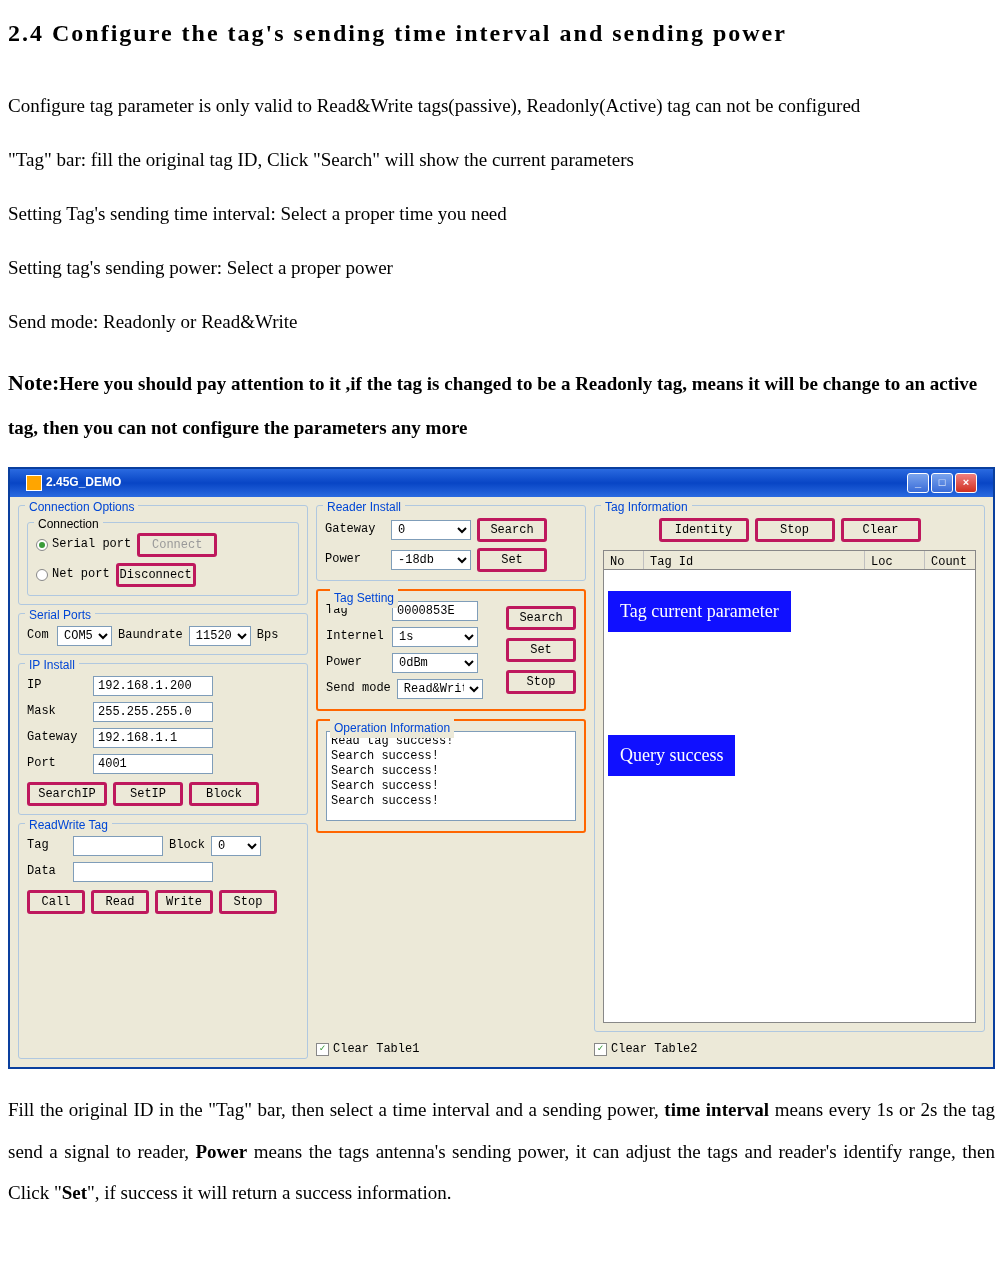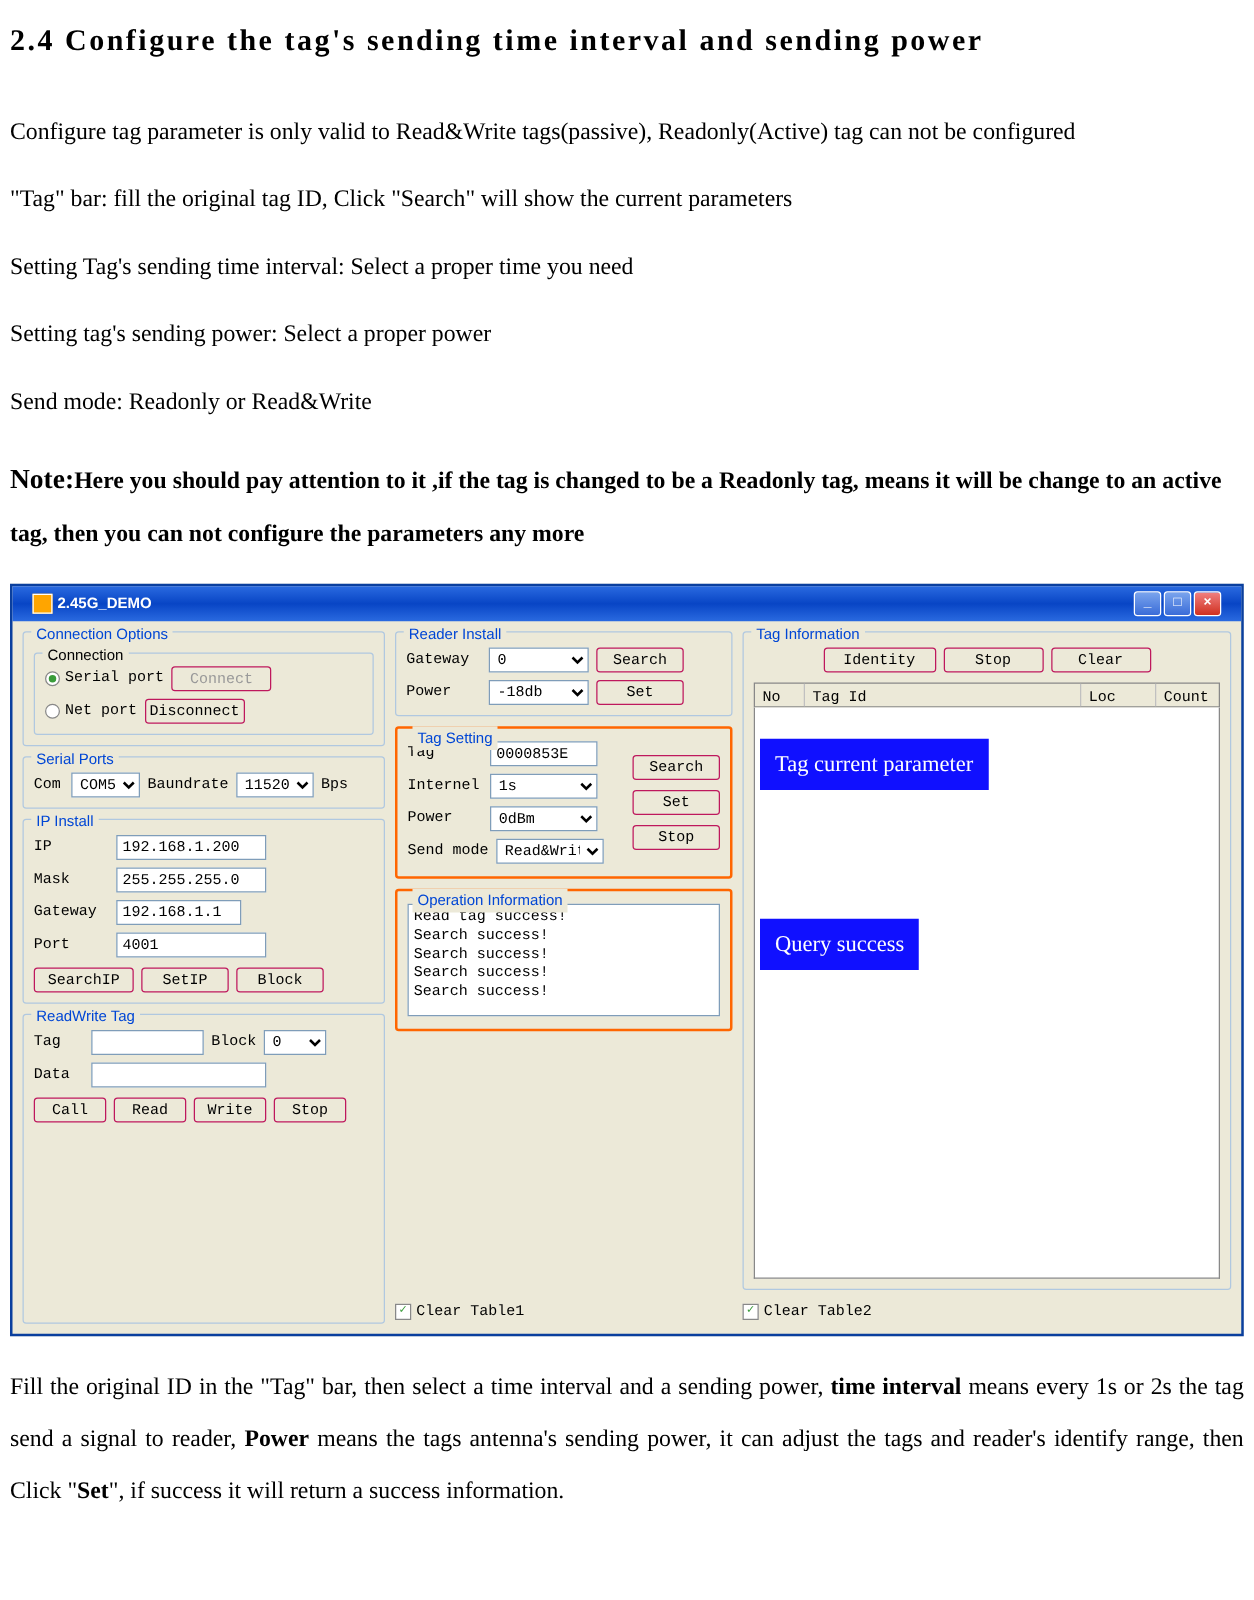"Search" .btn { border: 1px solid #be185d -> 3px solid #be185d }
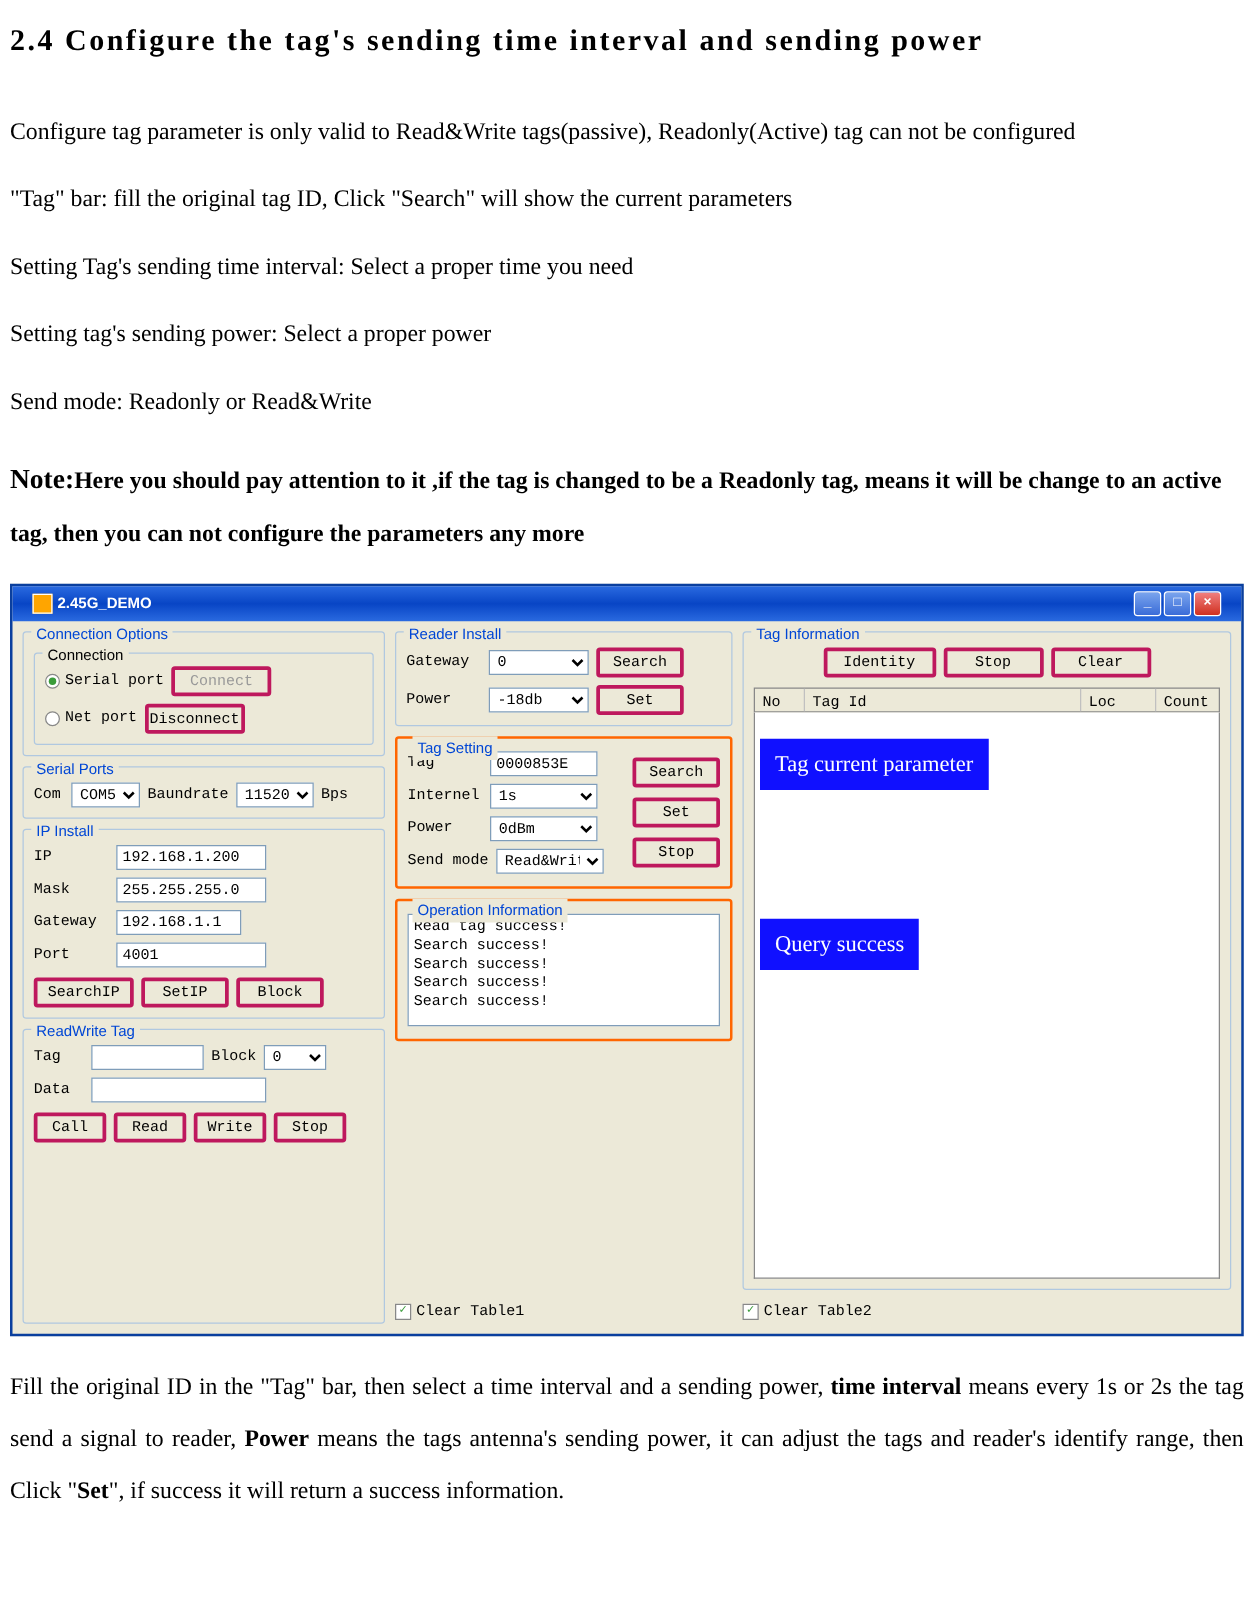"192.168.1.1" input.text-input { width: 100px -> 120px }
